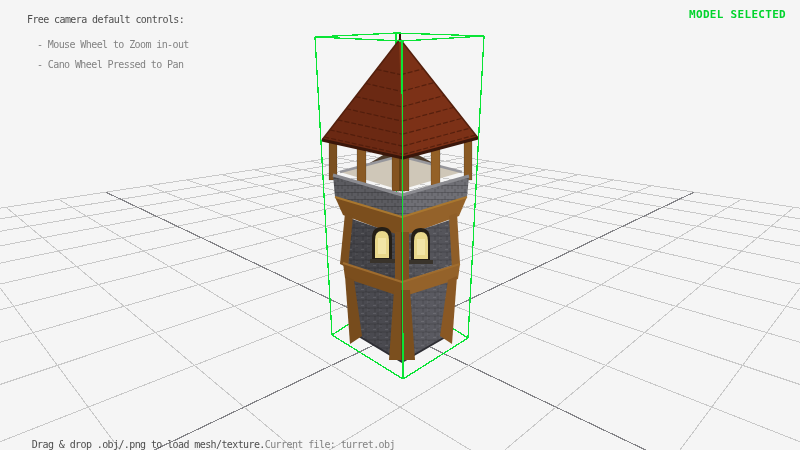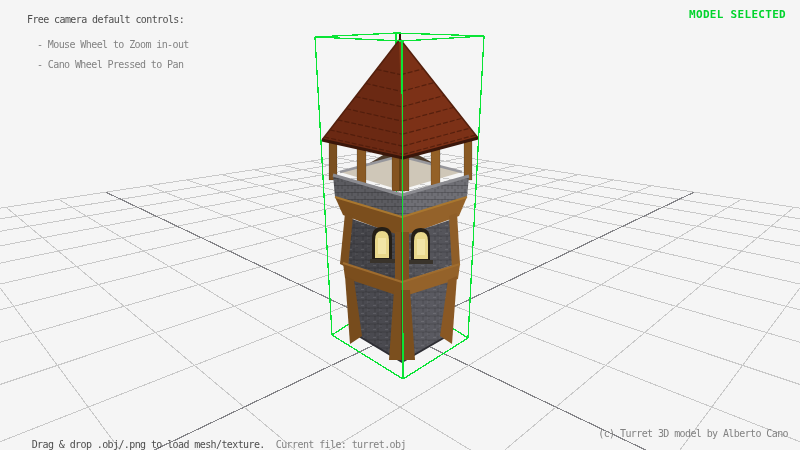"(c) Turret 3D model by" div.footer-right { html: <div>(c) Turret 3D model by Alberto Cano</div> -> none }
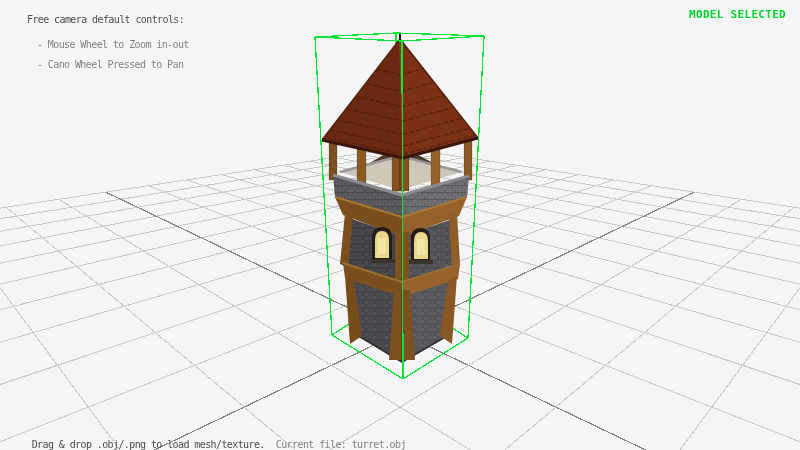"Current file: turret.obj" .footer-left .file { margin-left: 11px -> none }
